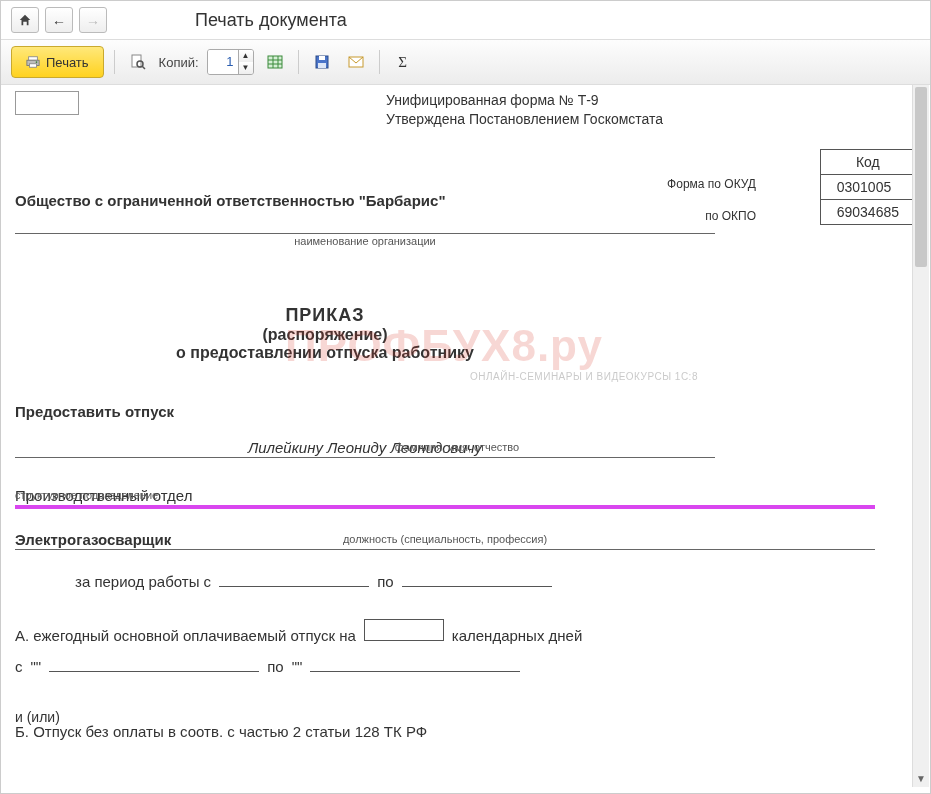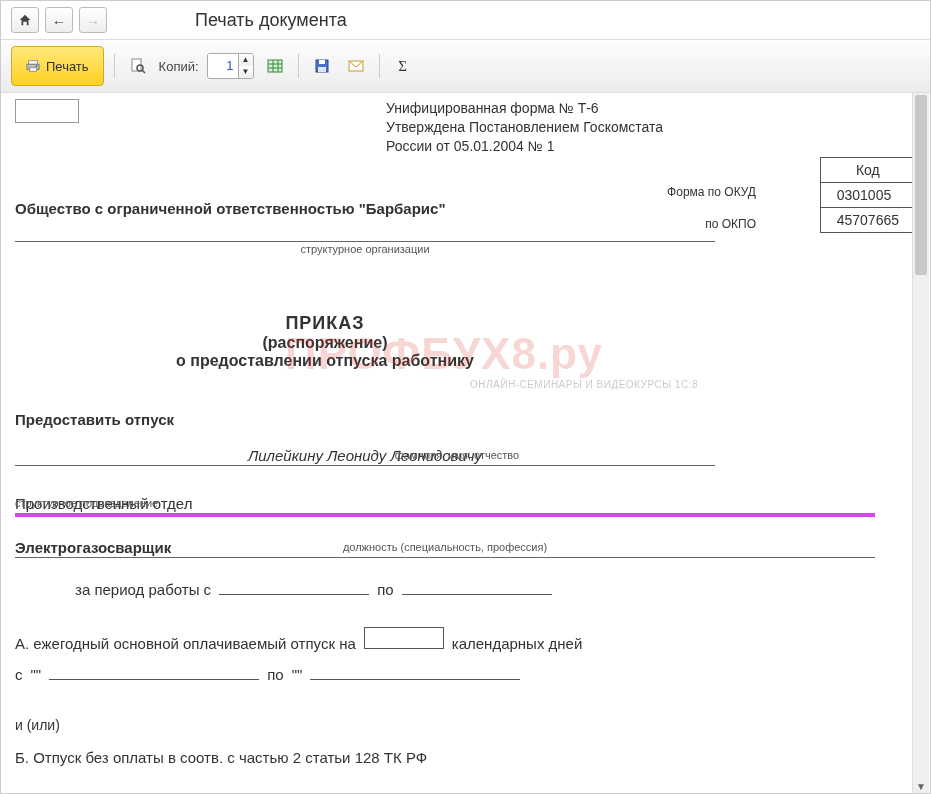"Печать" .print-btn { height: 40px -> 32px }
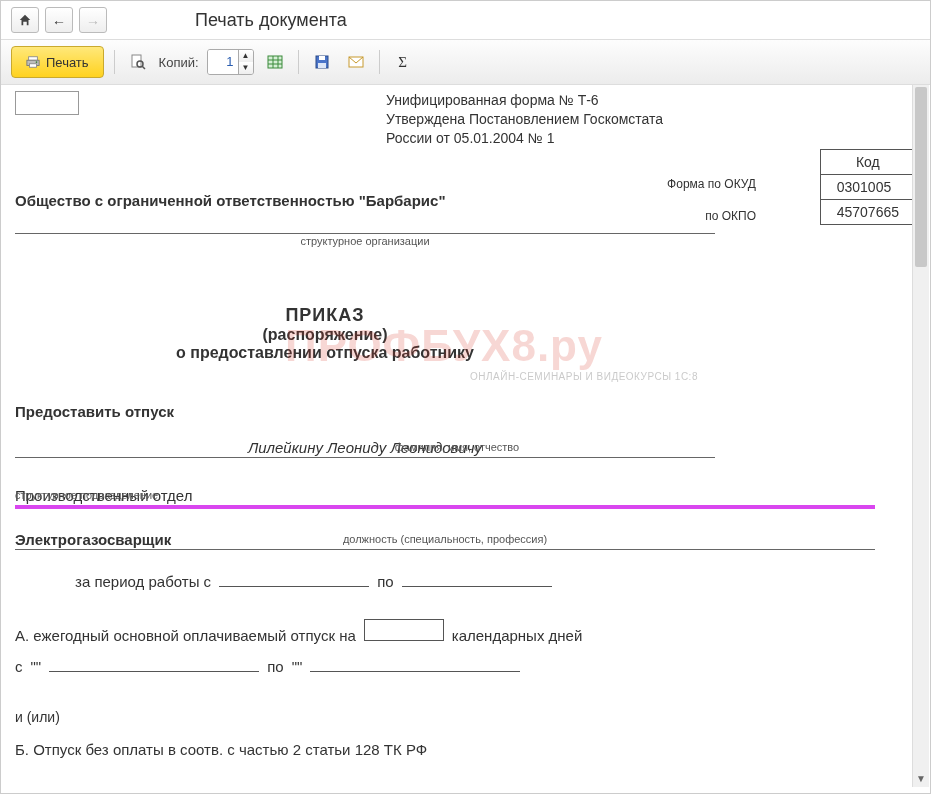"Унифицированная форма № Т-6" div { text: Т-6 -> Т-9 }
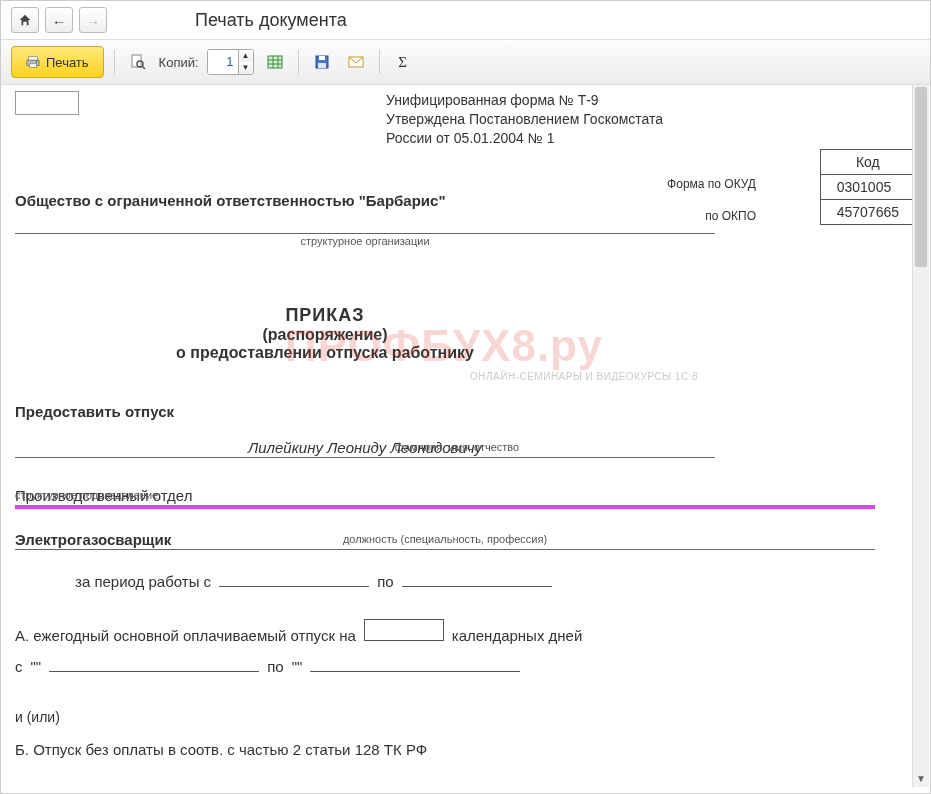"России от 05.01.2004 № 1" div { html: <div>России от 05.01.2004 № 1</div> -> none }
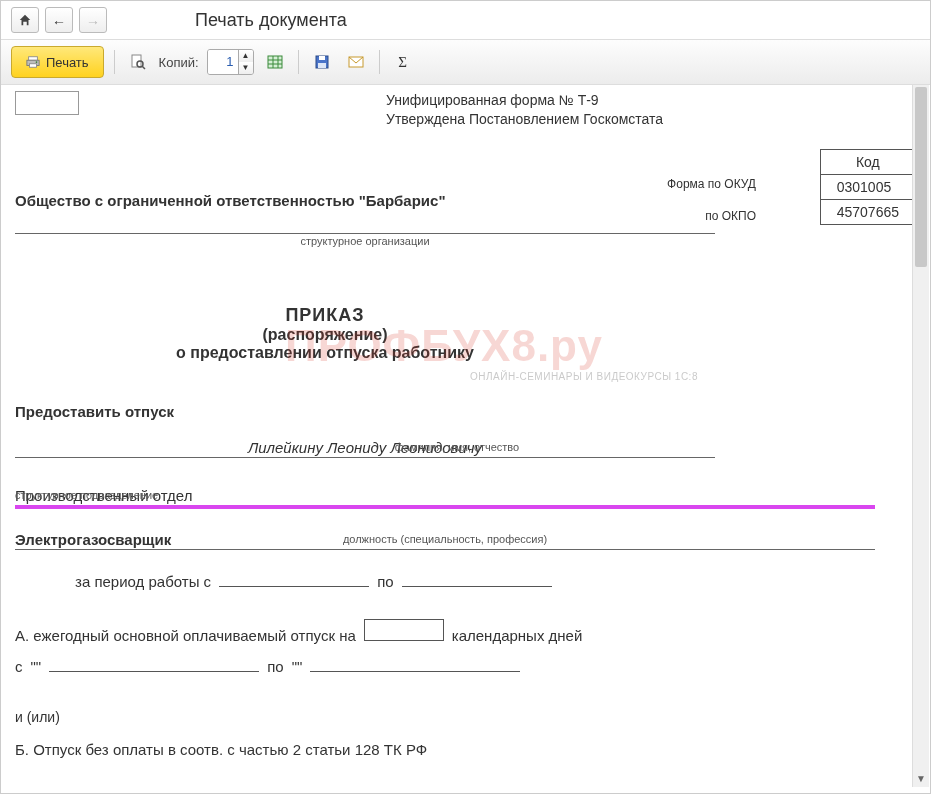"45707665" td { text: 45707665 -> 69034685 }
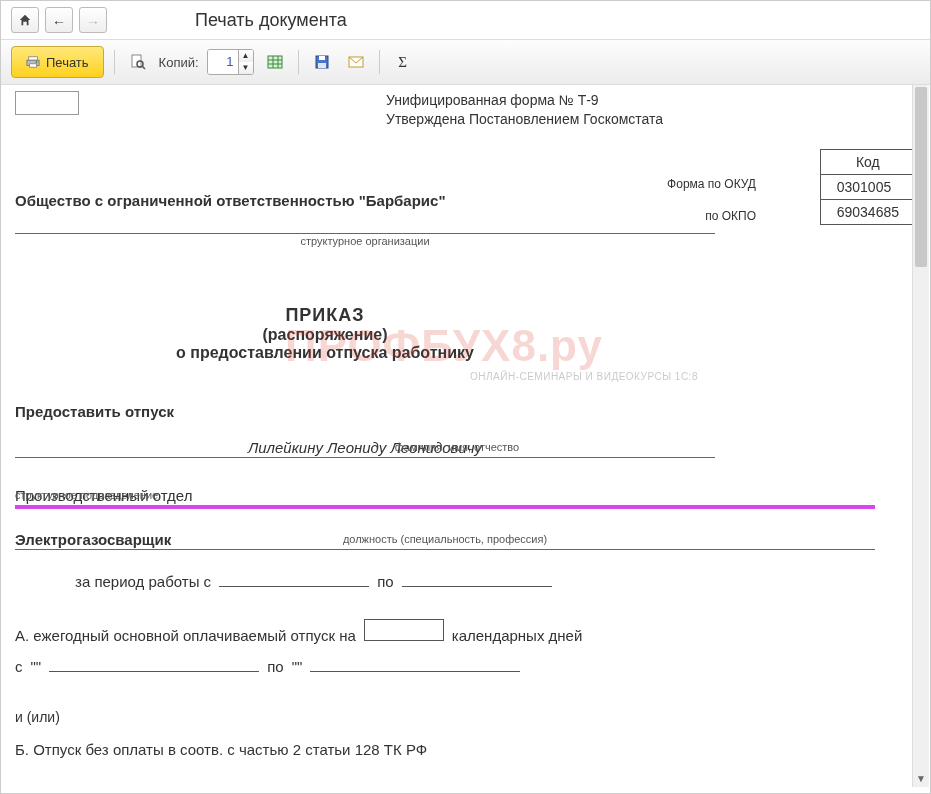"структурное организации" div.org-caption { text: структурное -> наименование }
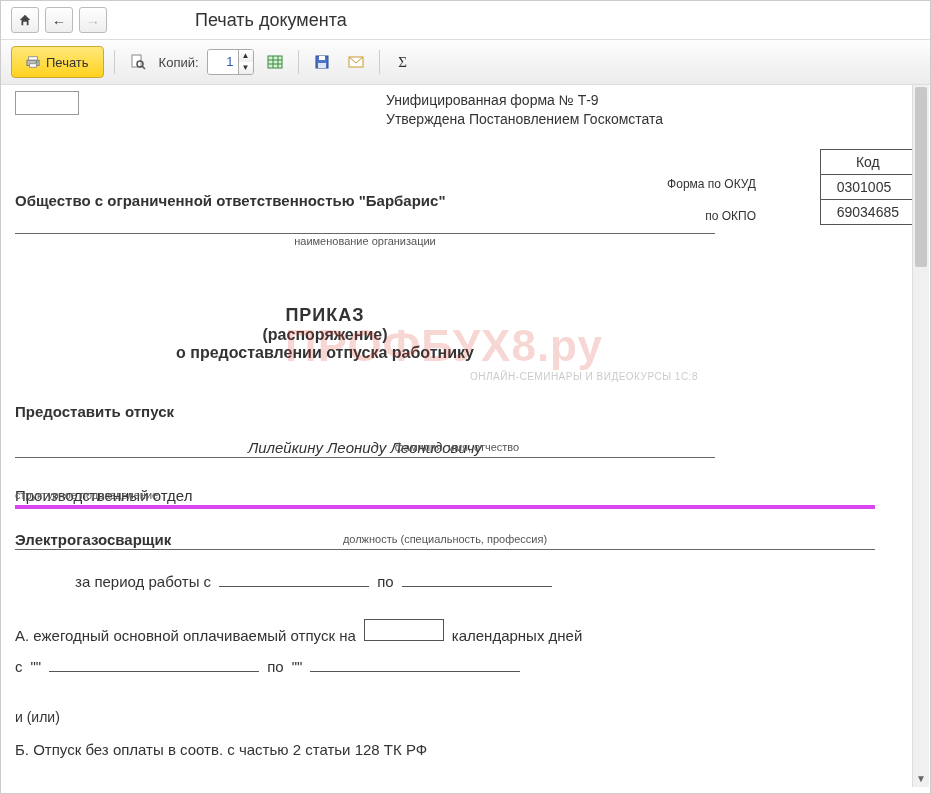"Б. Отпуск без оплаты в" .section-b { top: 650px -> 632px }
